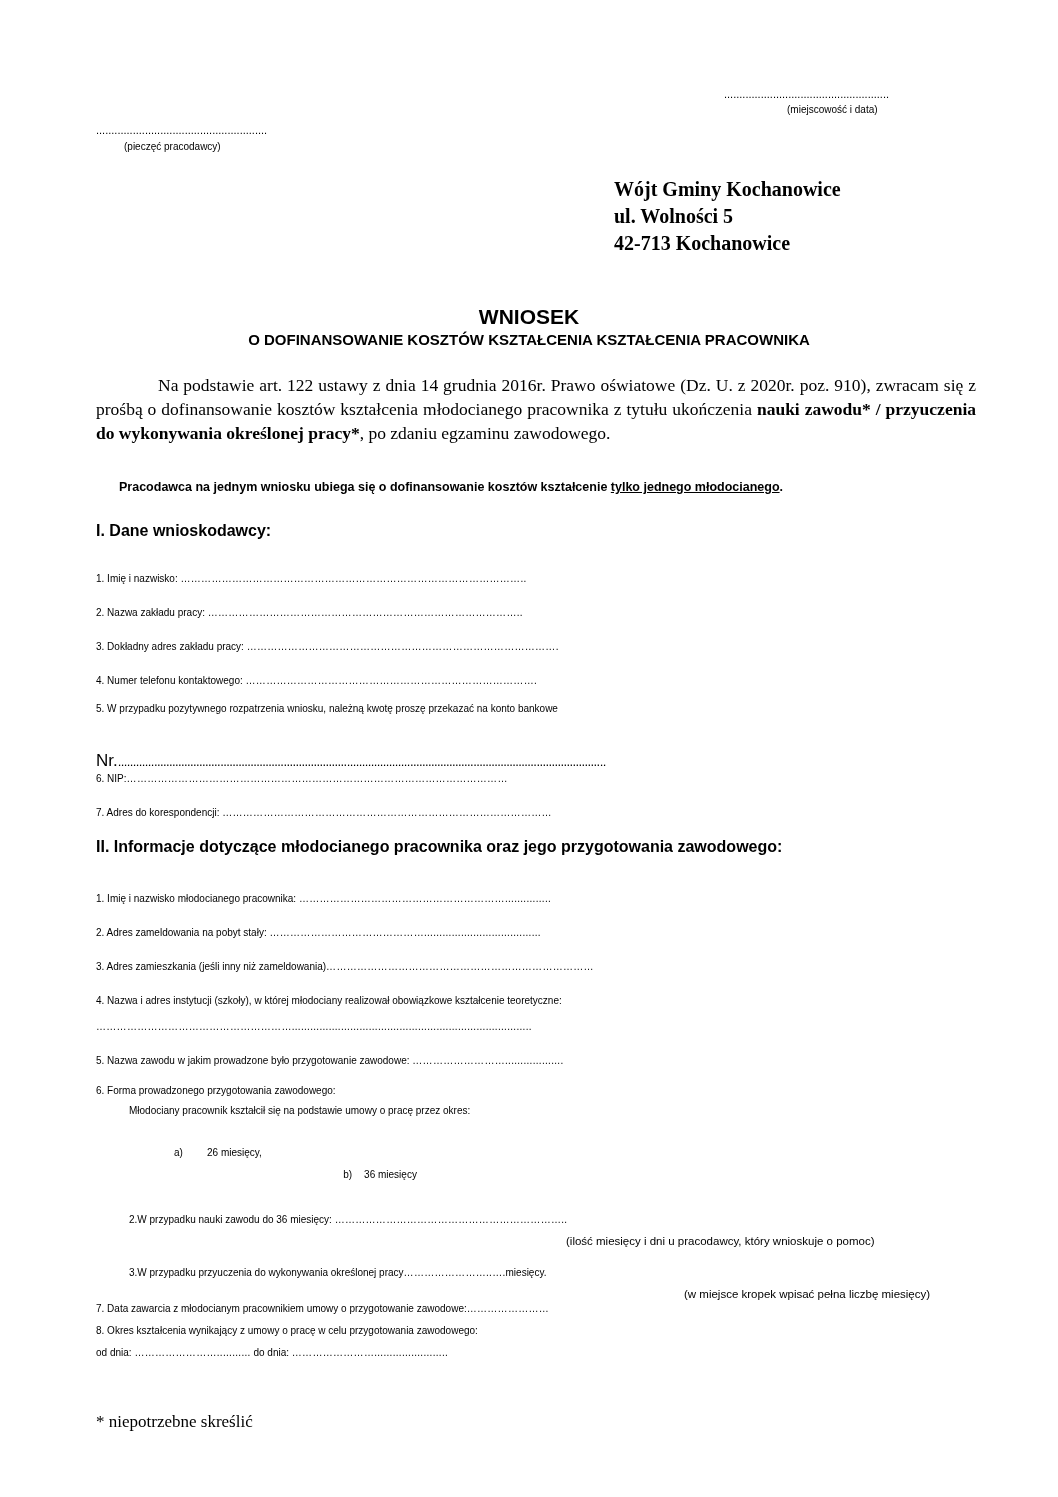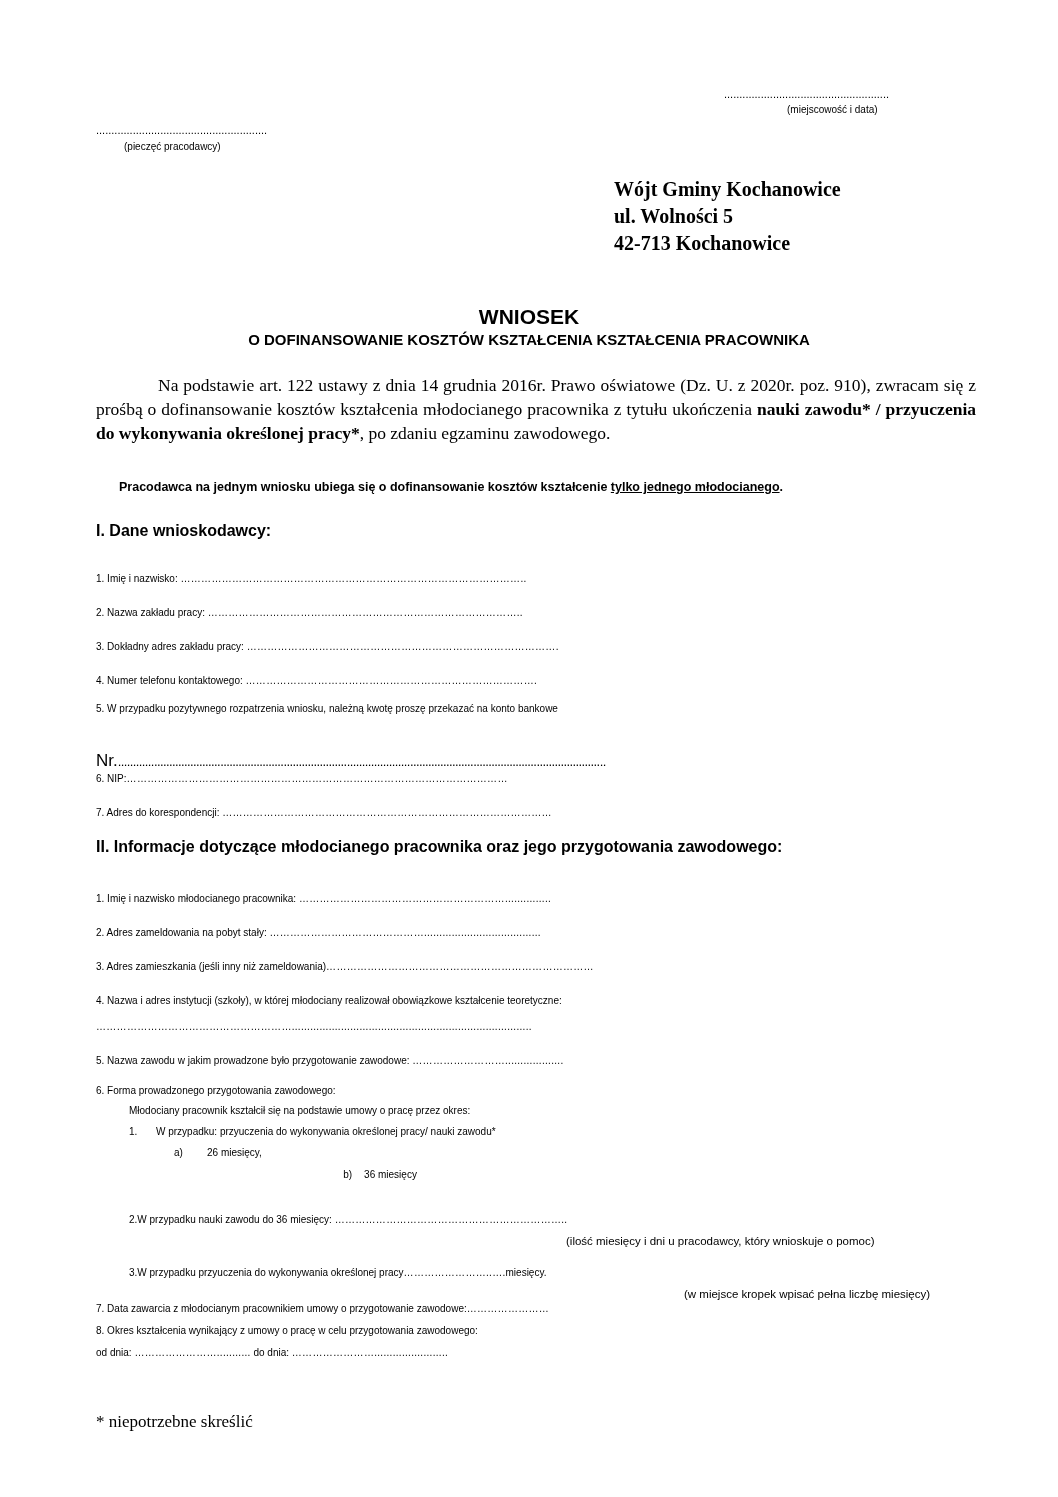"1. W przypadku: przyuczenia do" div.abs { html: <div><span>1.</span><span>W przypadku: przyuczenia do wykonywania określonej pracy/ nauki zawodu*</span></div> -> none }
